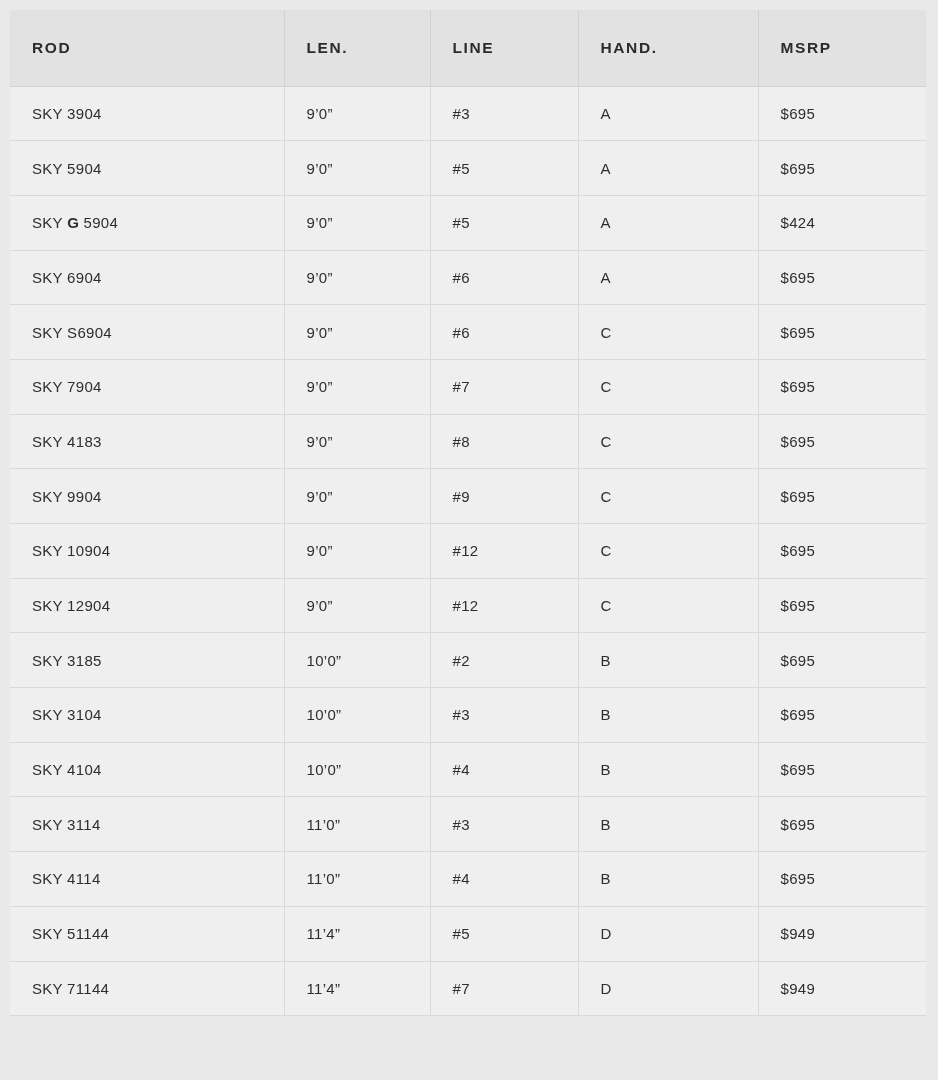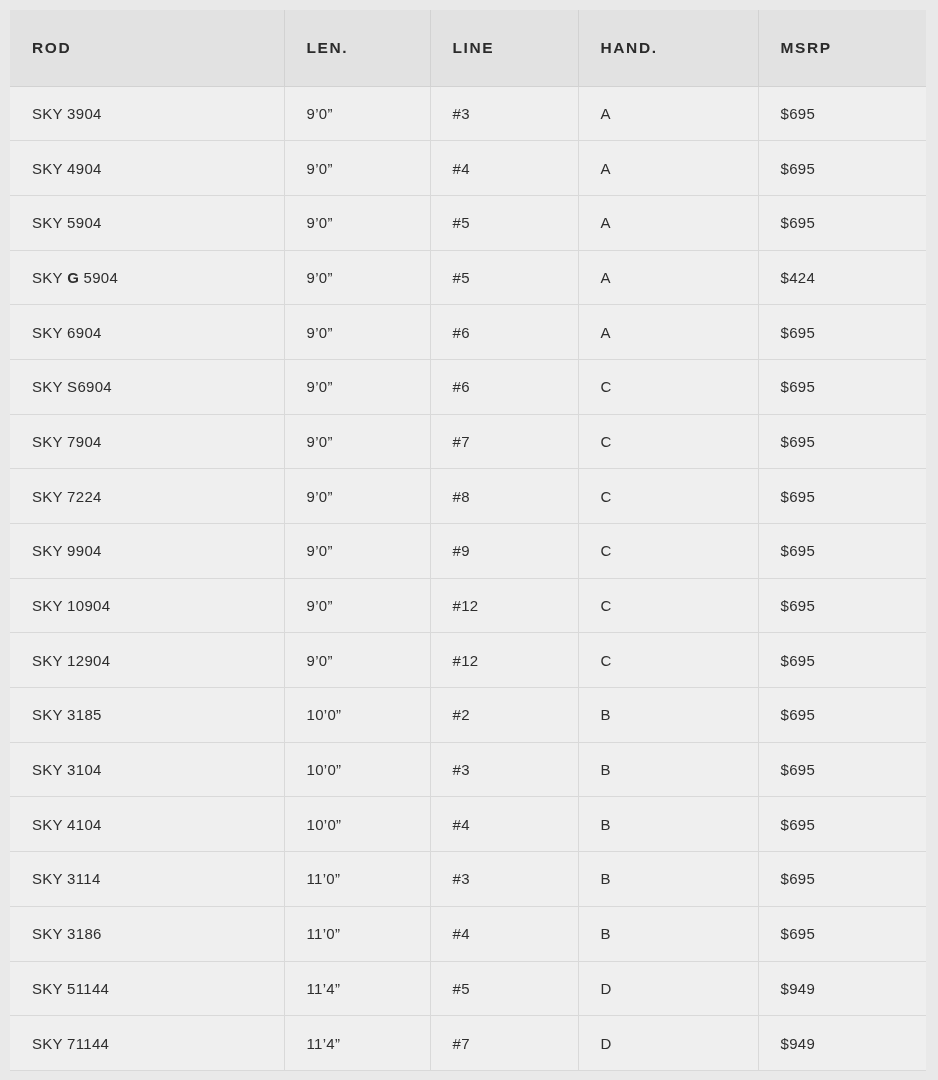"SKY 4904" tr { html: <tr> <td>SKY 4904</td> <td>9’0”</td> <td>#4</td> <td>A</td> <td>$695</td> </tr> -> none }
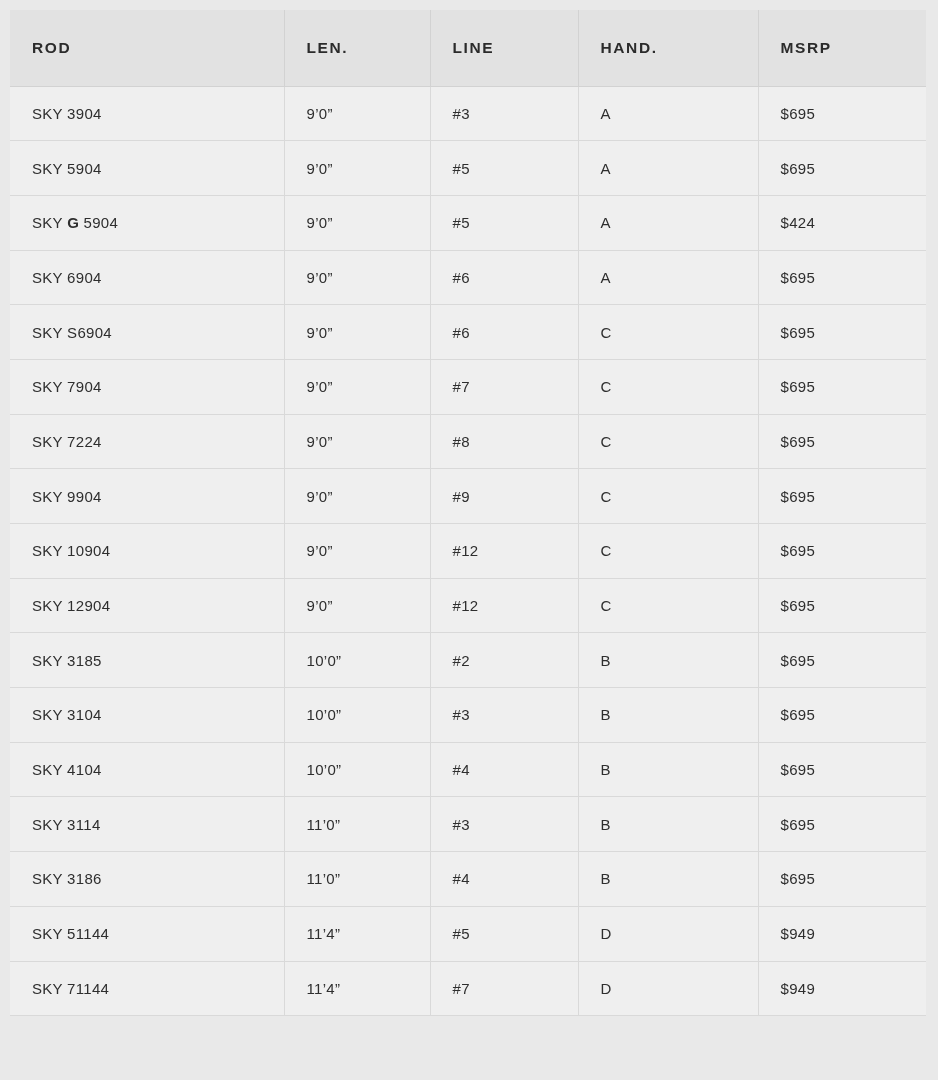"SKY 7224" td.rod { text: 7224 -> 4183 }
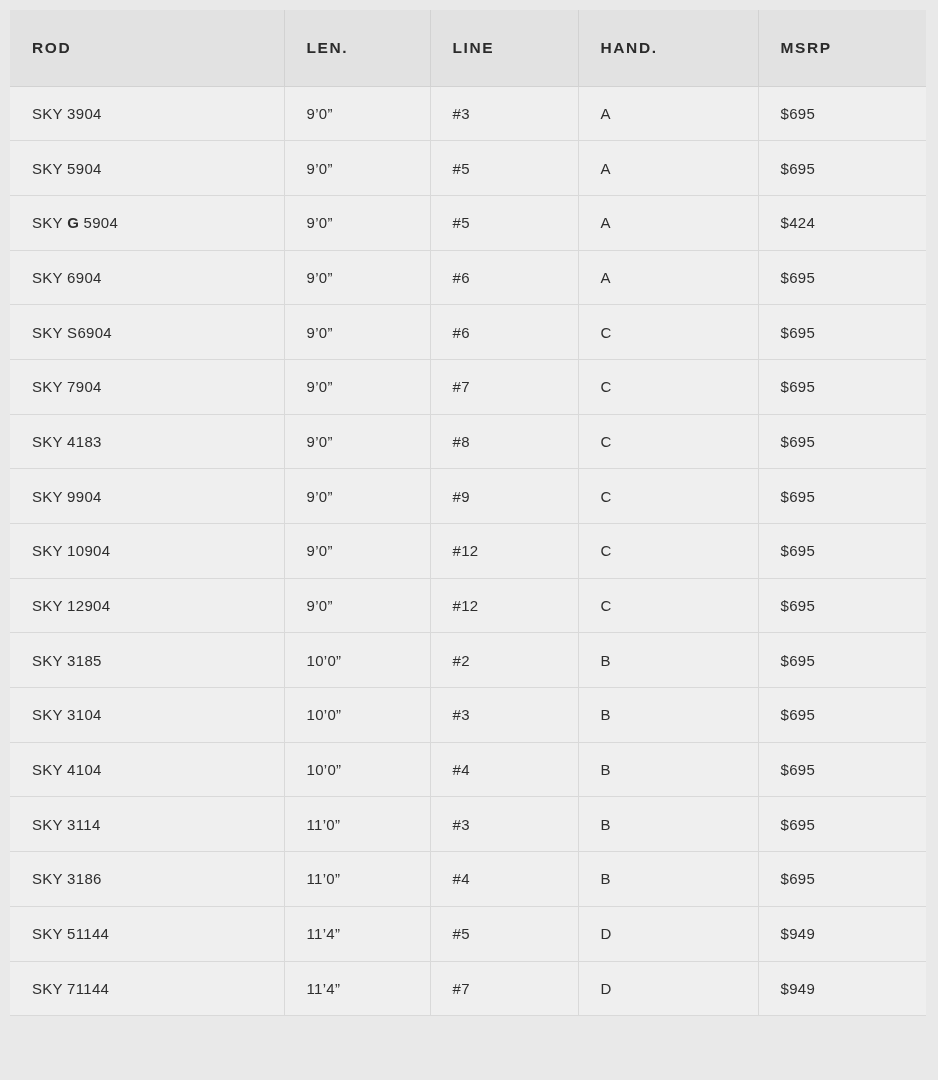"SKY 3186" td.rod { text: 3186 -> 4114 }
